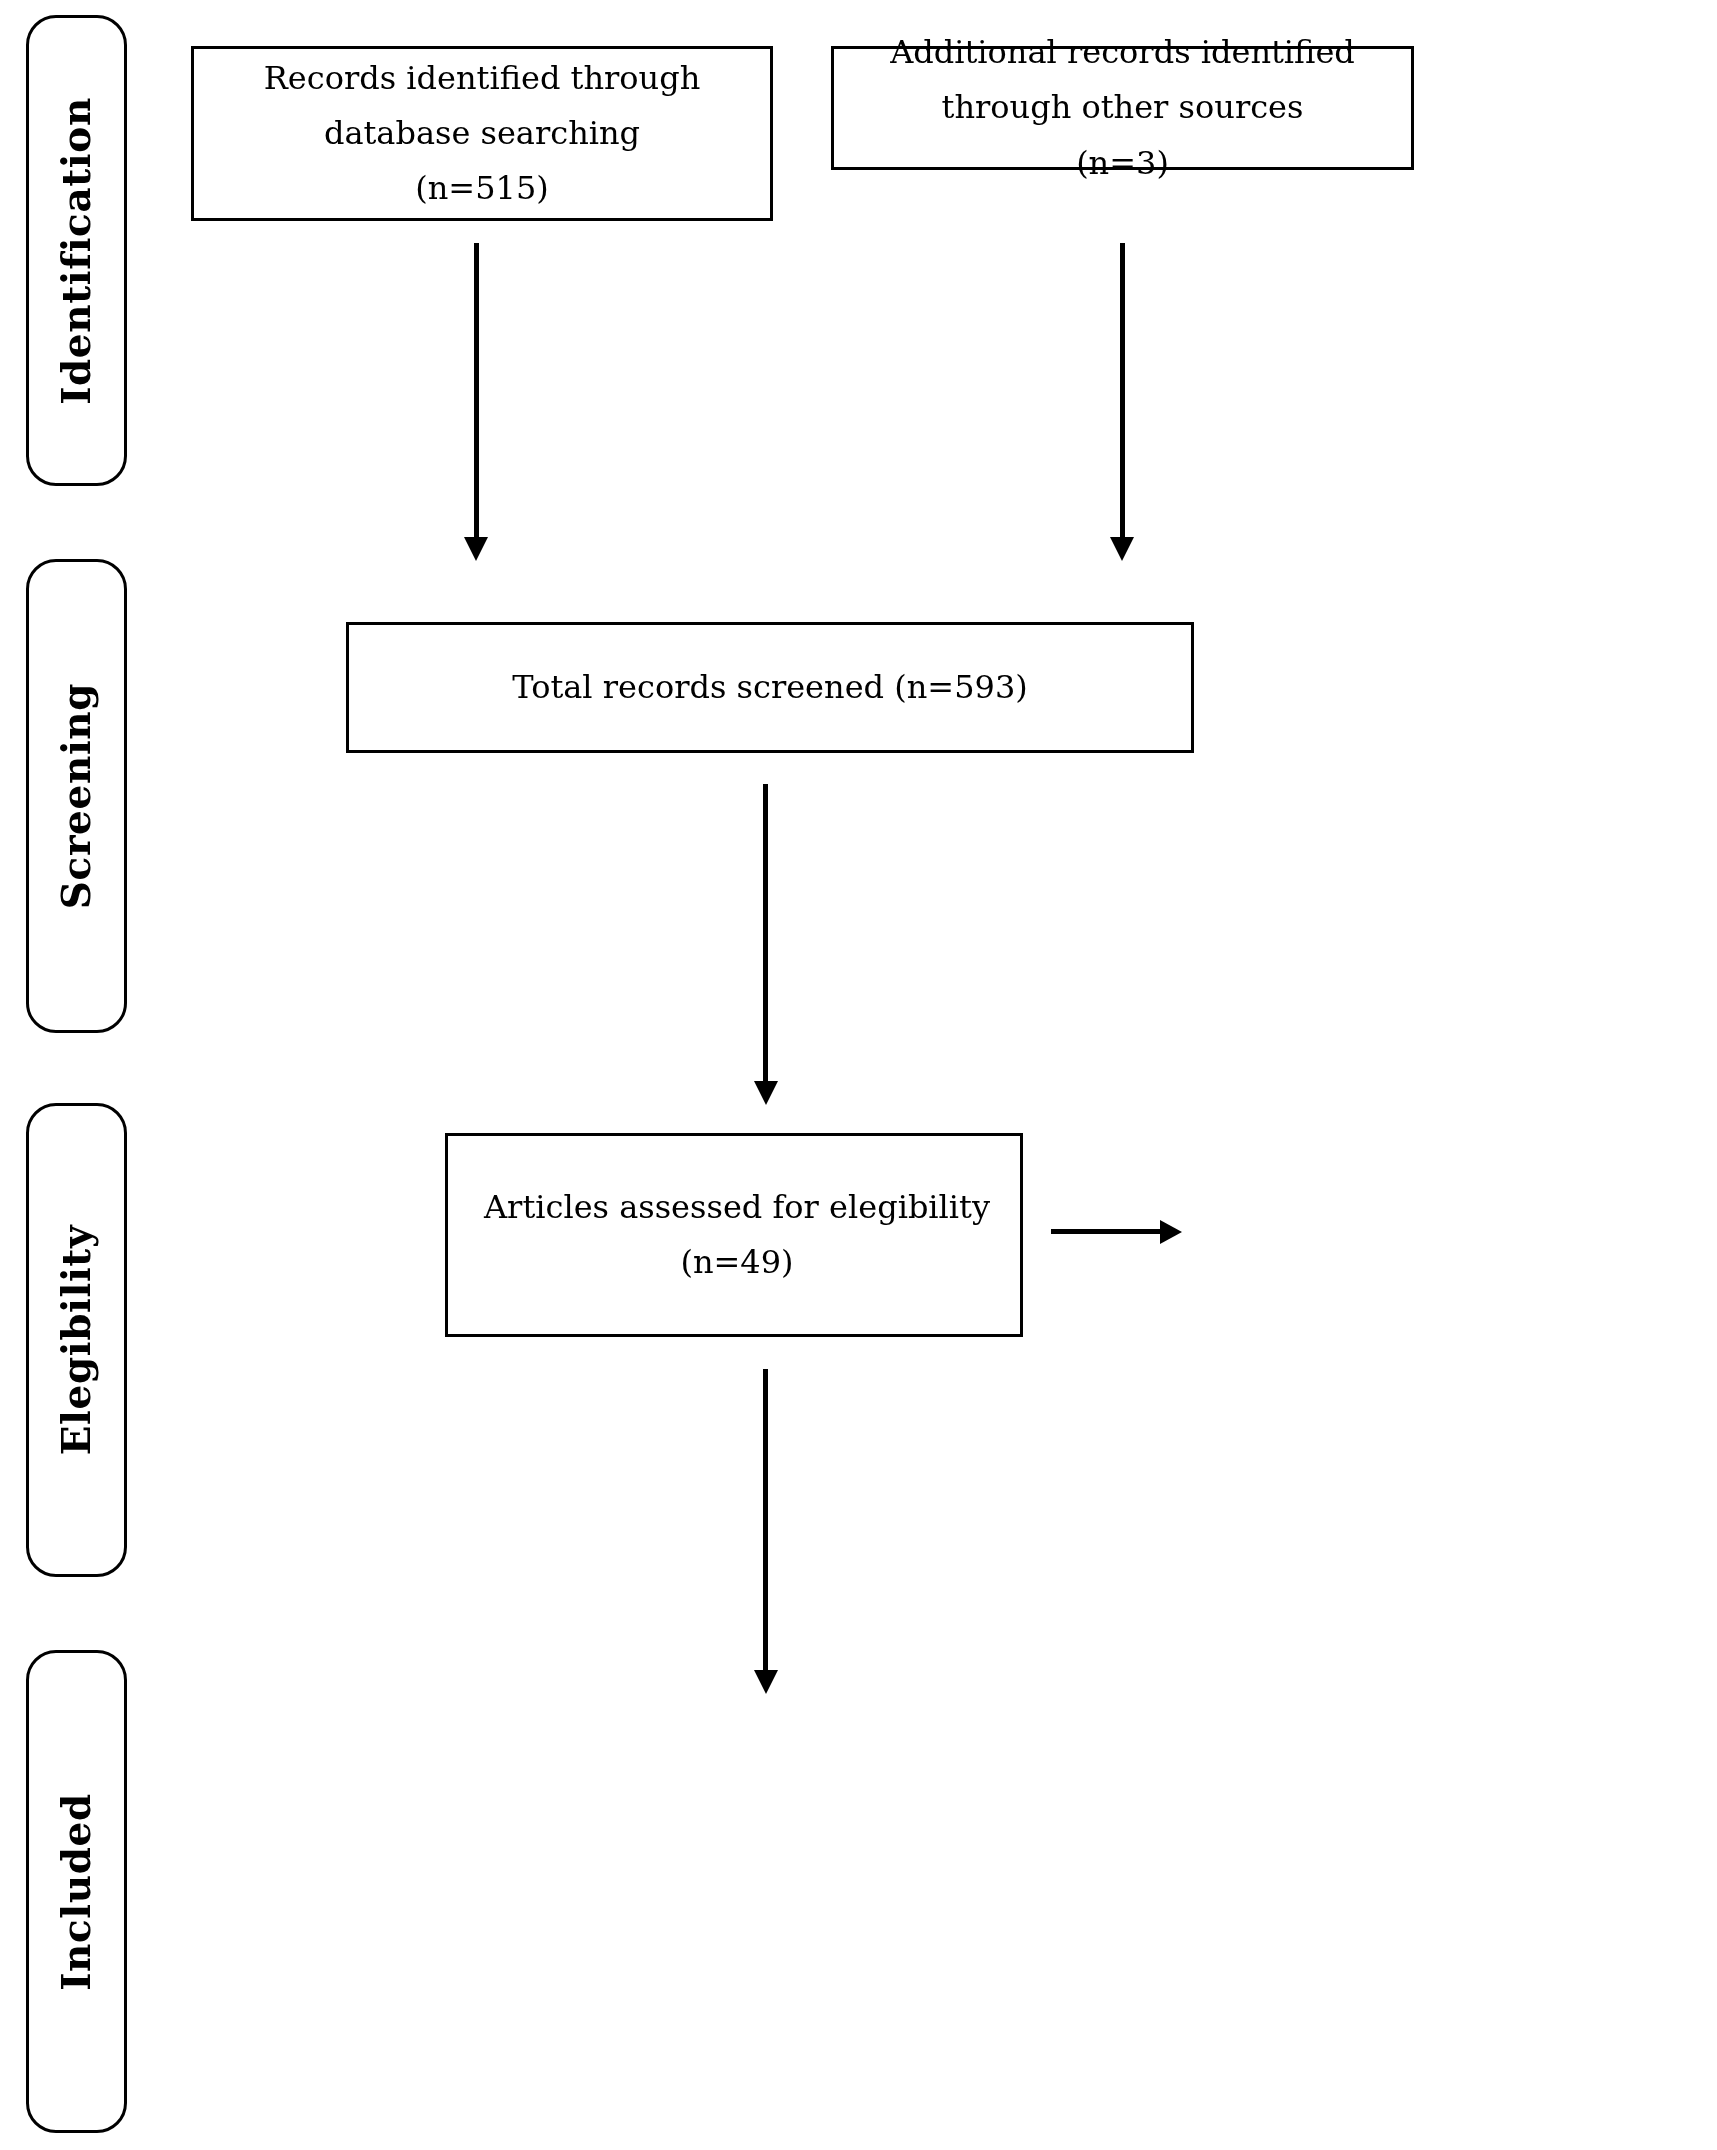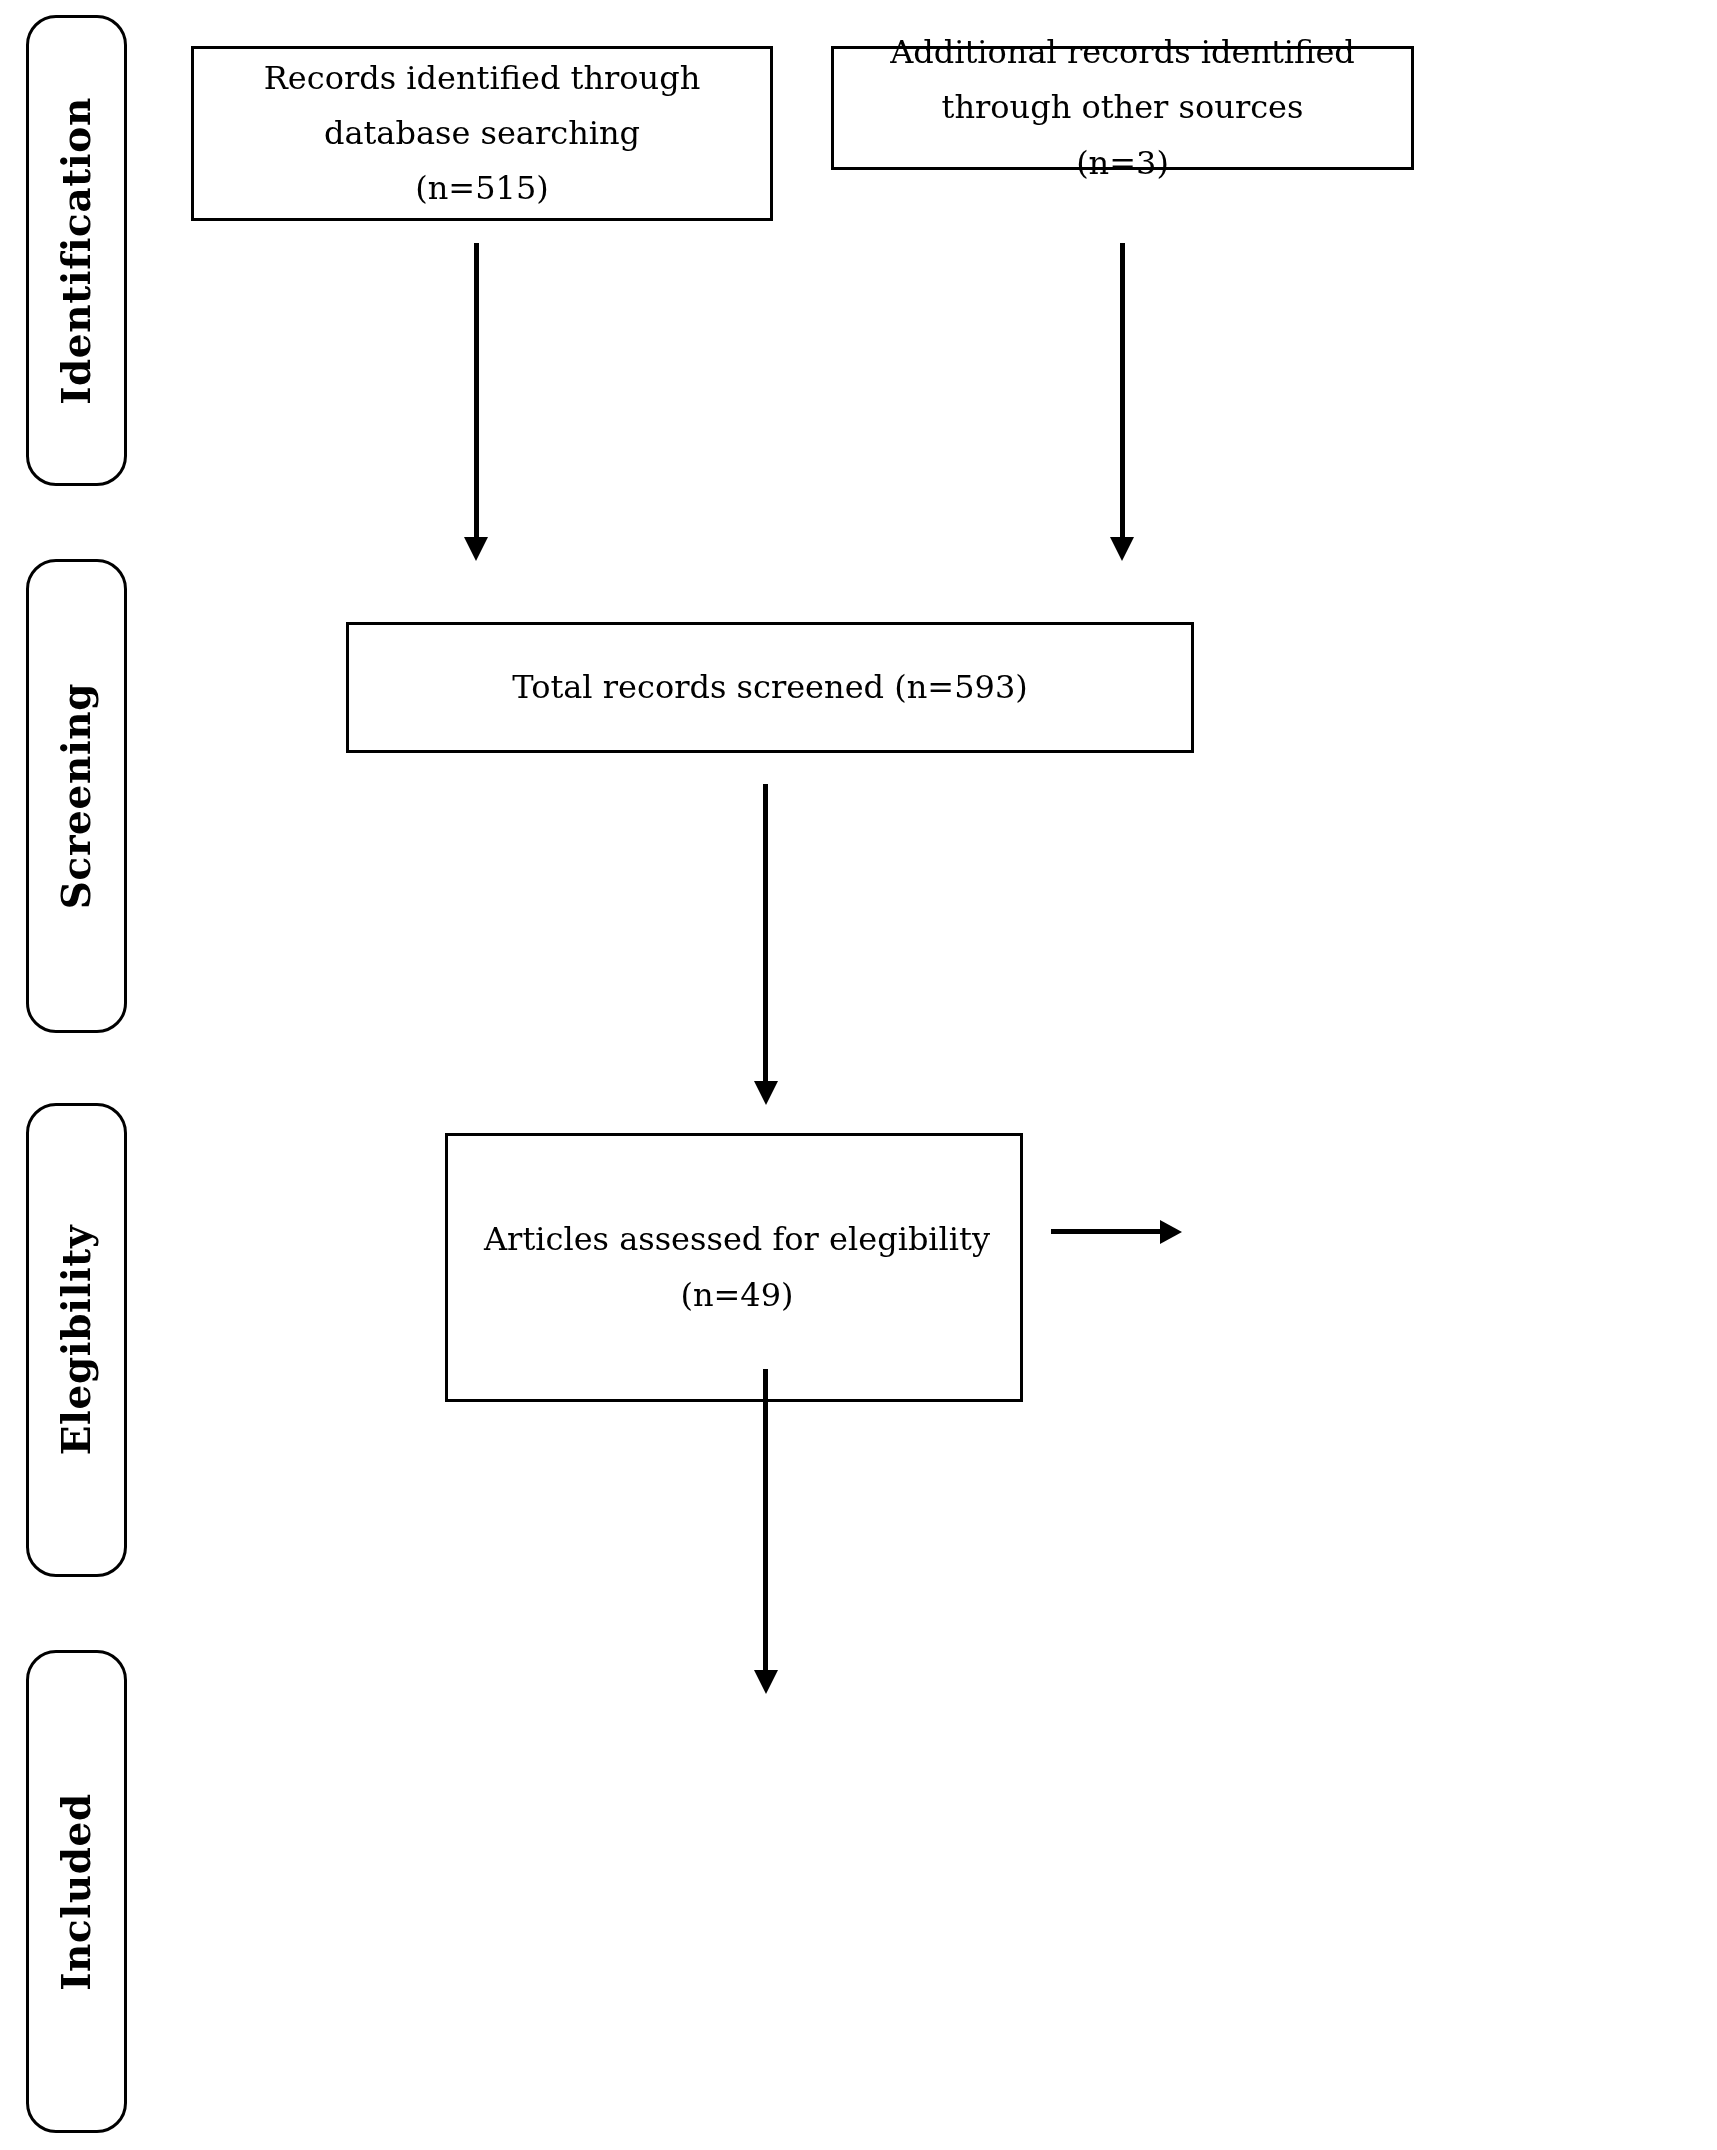"Articles assessed for elegibility" div.flow-box { height: 269px -> 204px }
